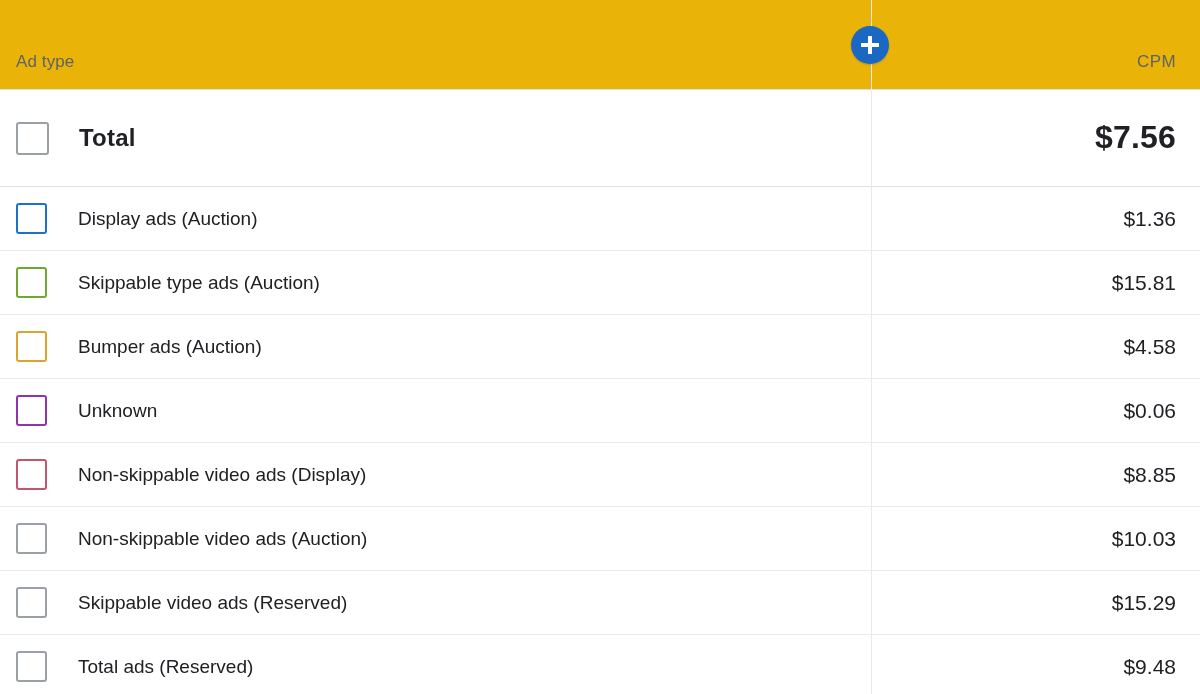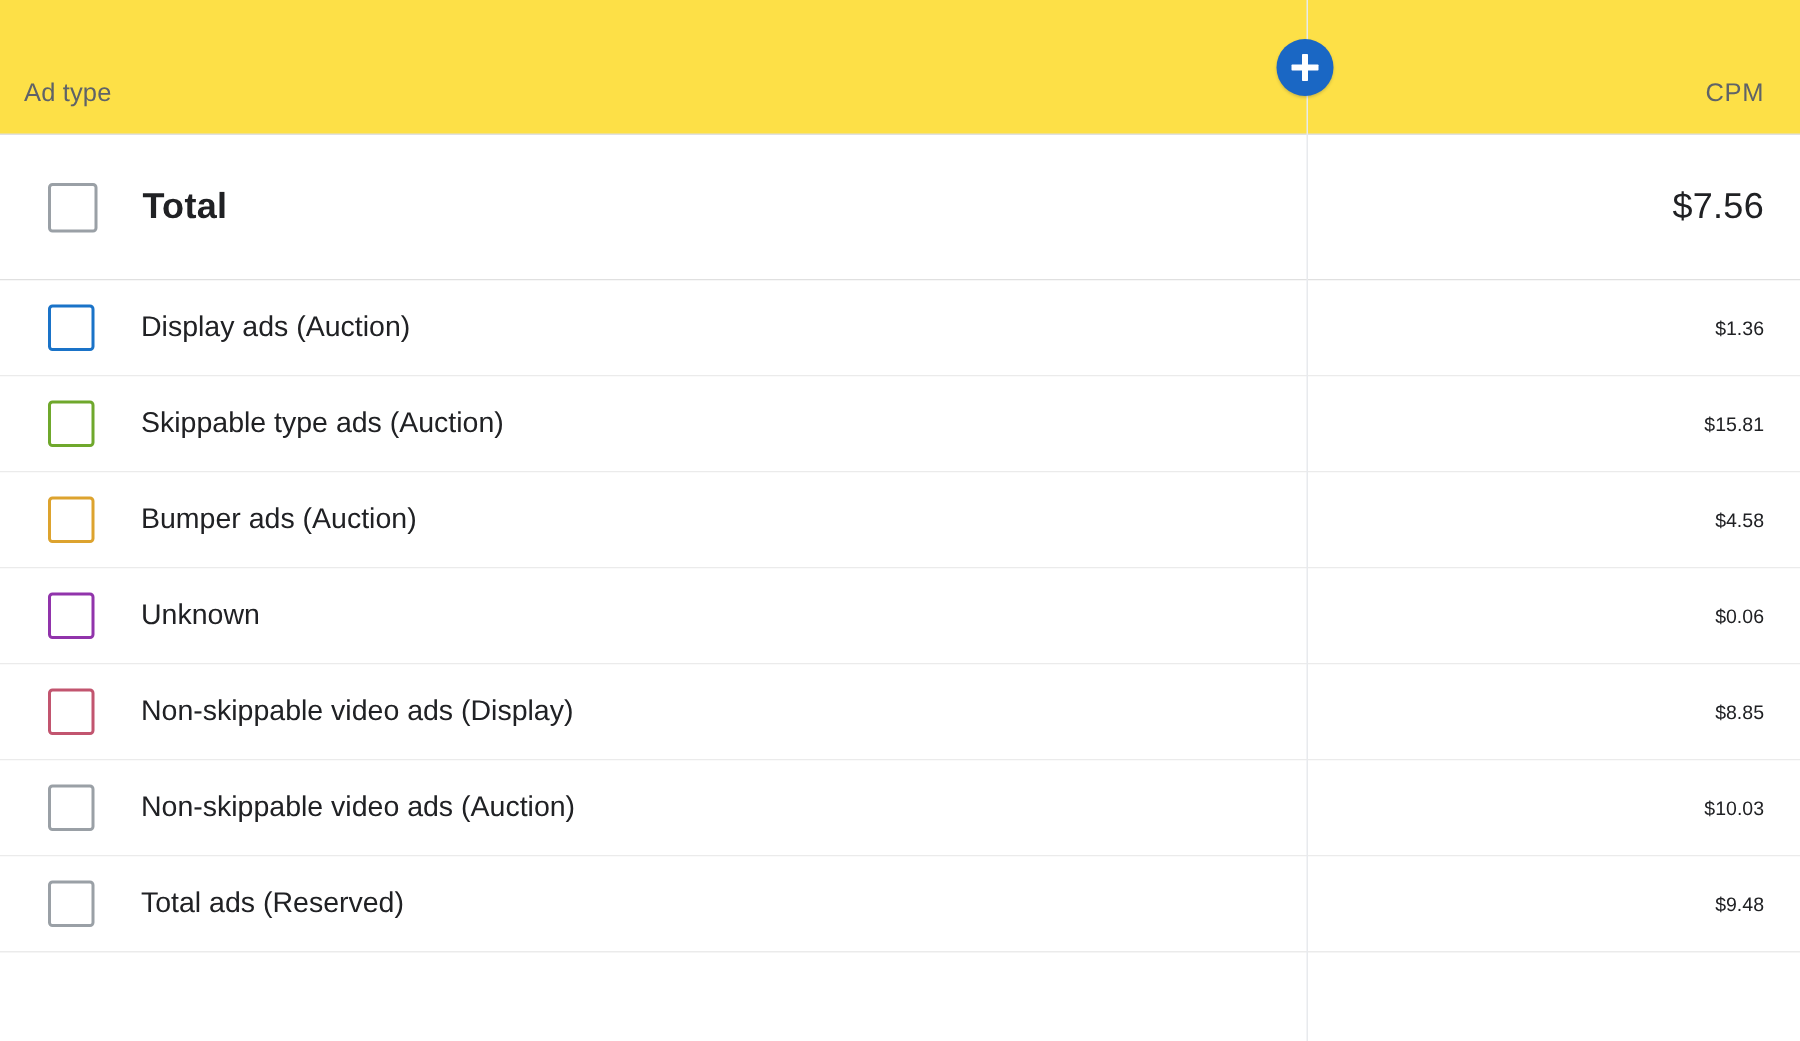"Ad type" .header-row { background: #fde047 -> #eab308 }
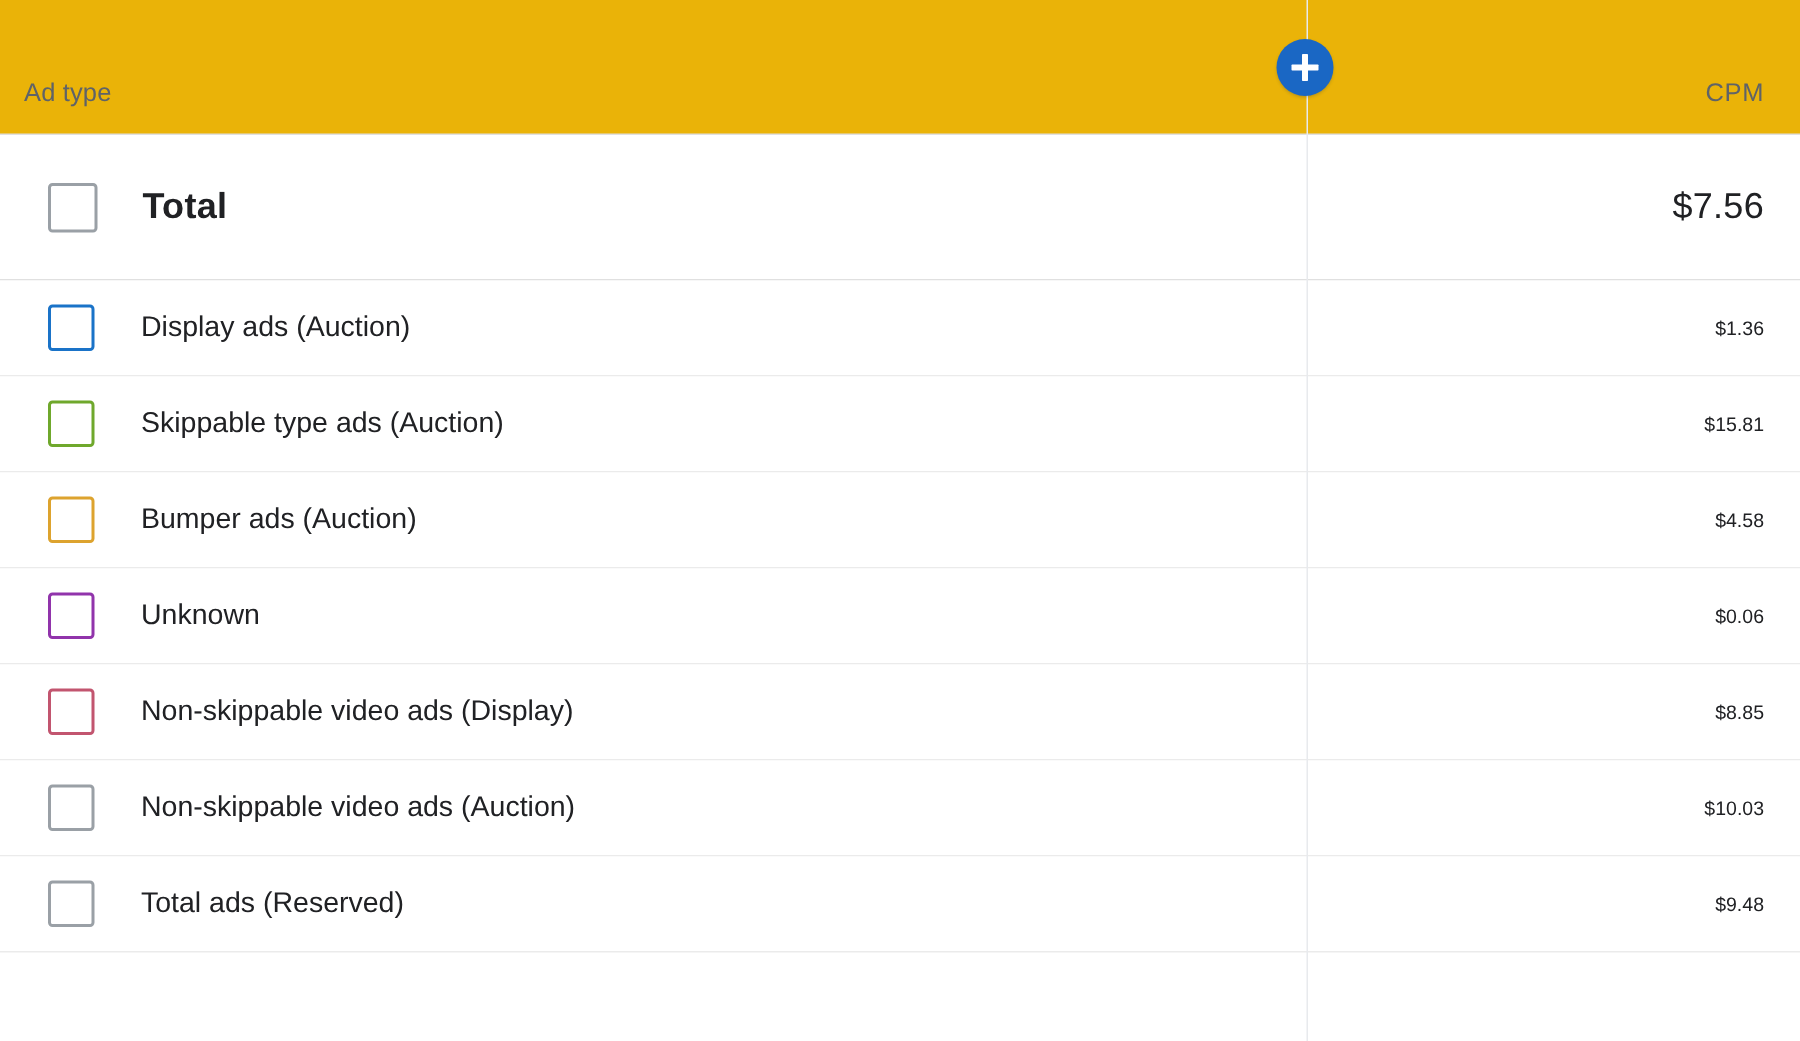"Total" .cell-left { padding-left: 32px -> 16px }
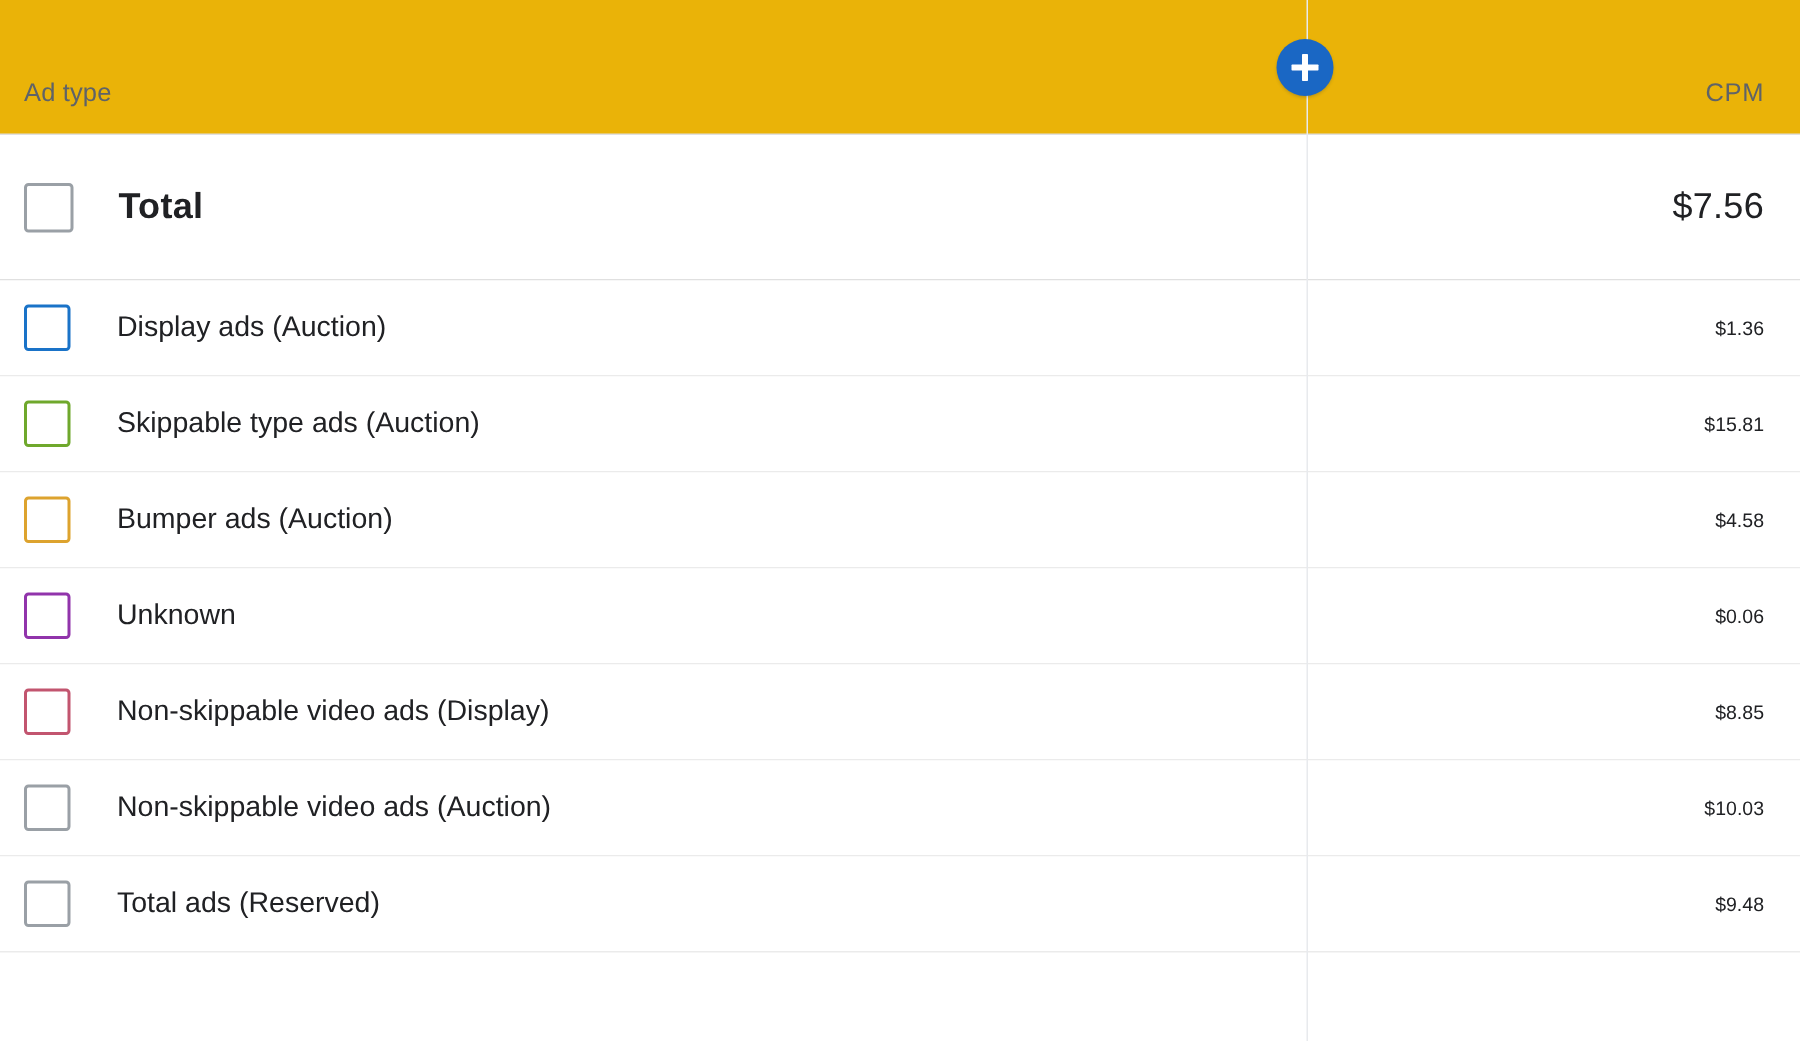"$7.56" .row.total-row .row-value { font-size: 24px -> 32px; font-weight: normal -> bold }
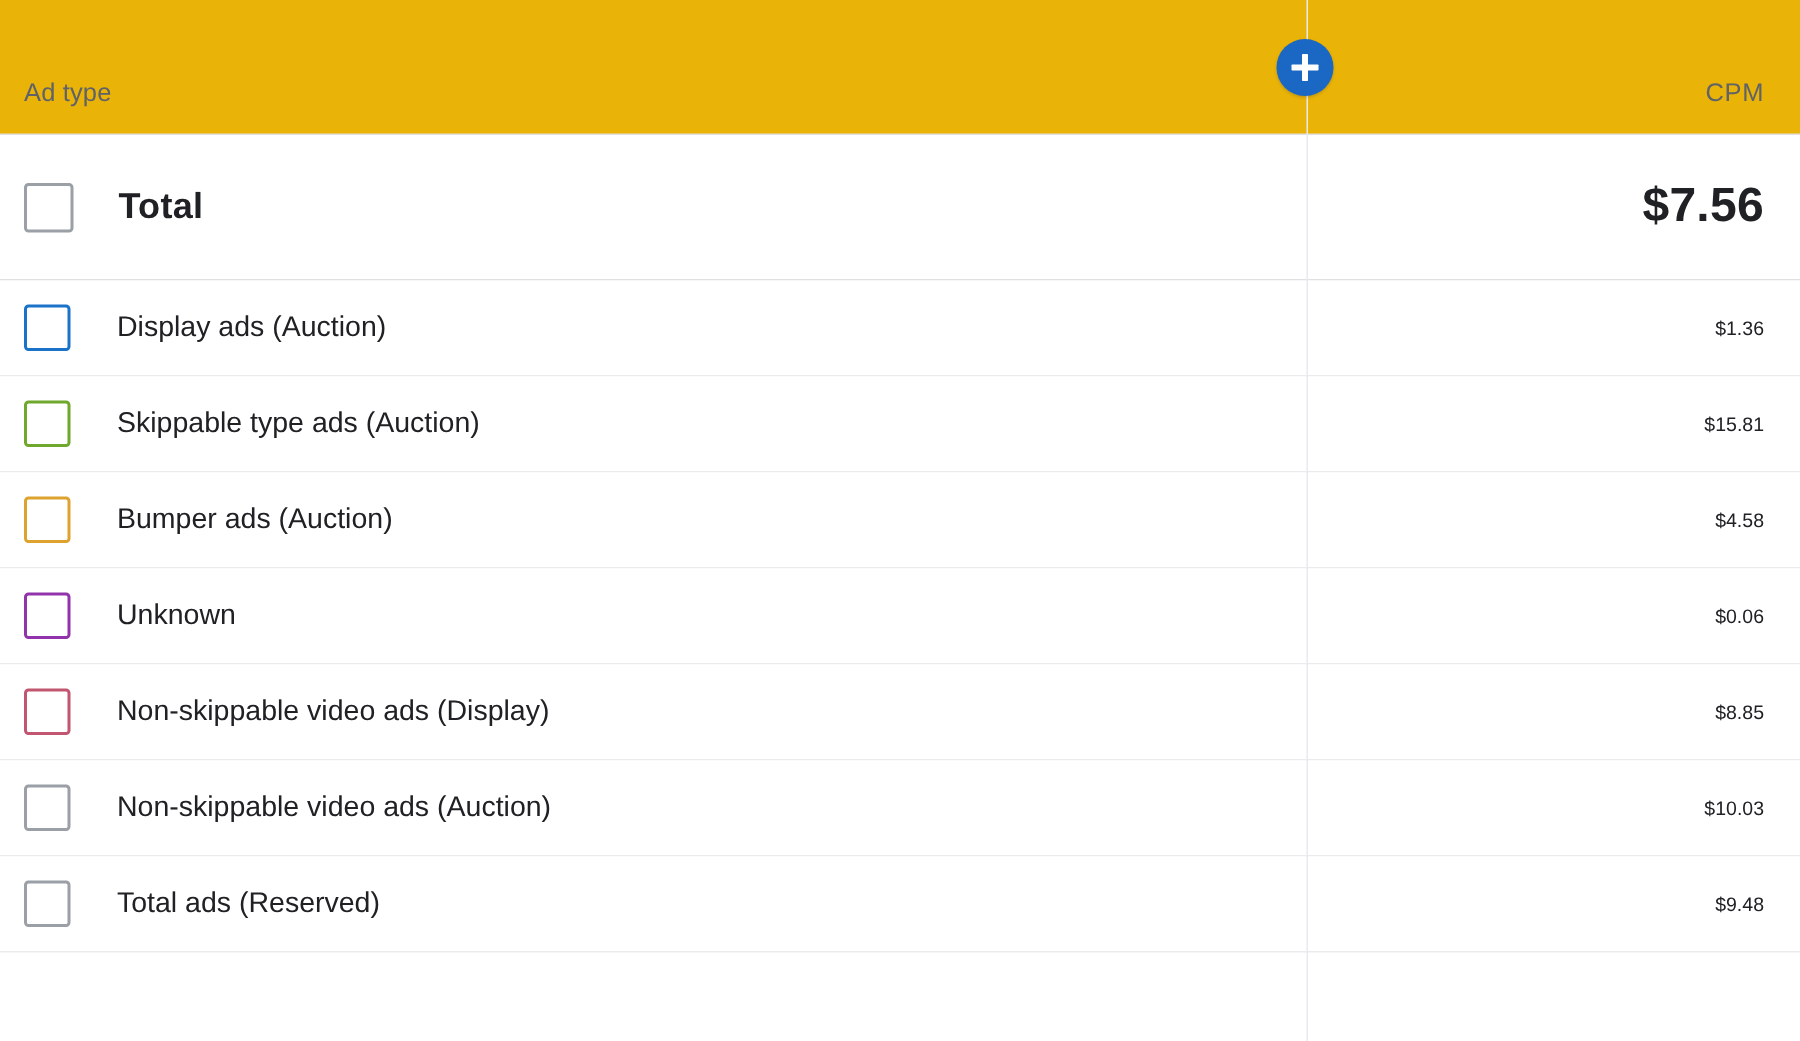"$1.36" .row-value { font-size: 13px -> 21px }
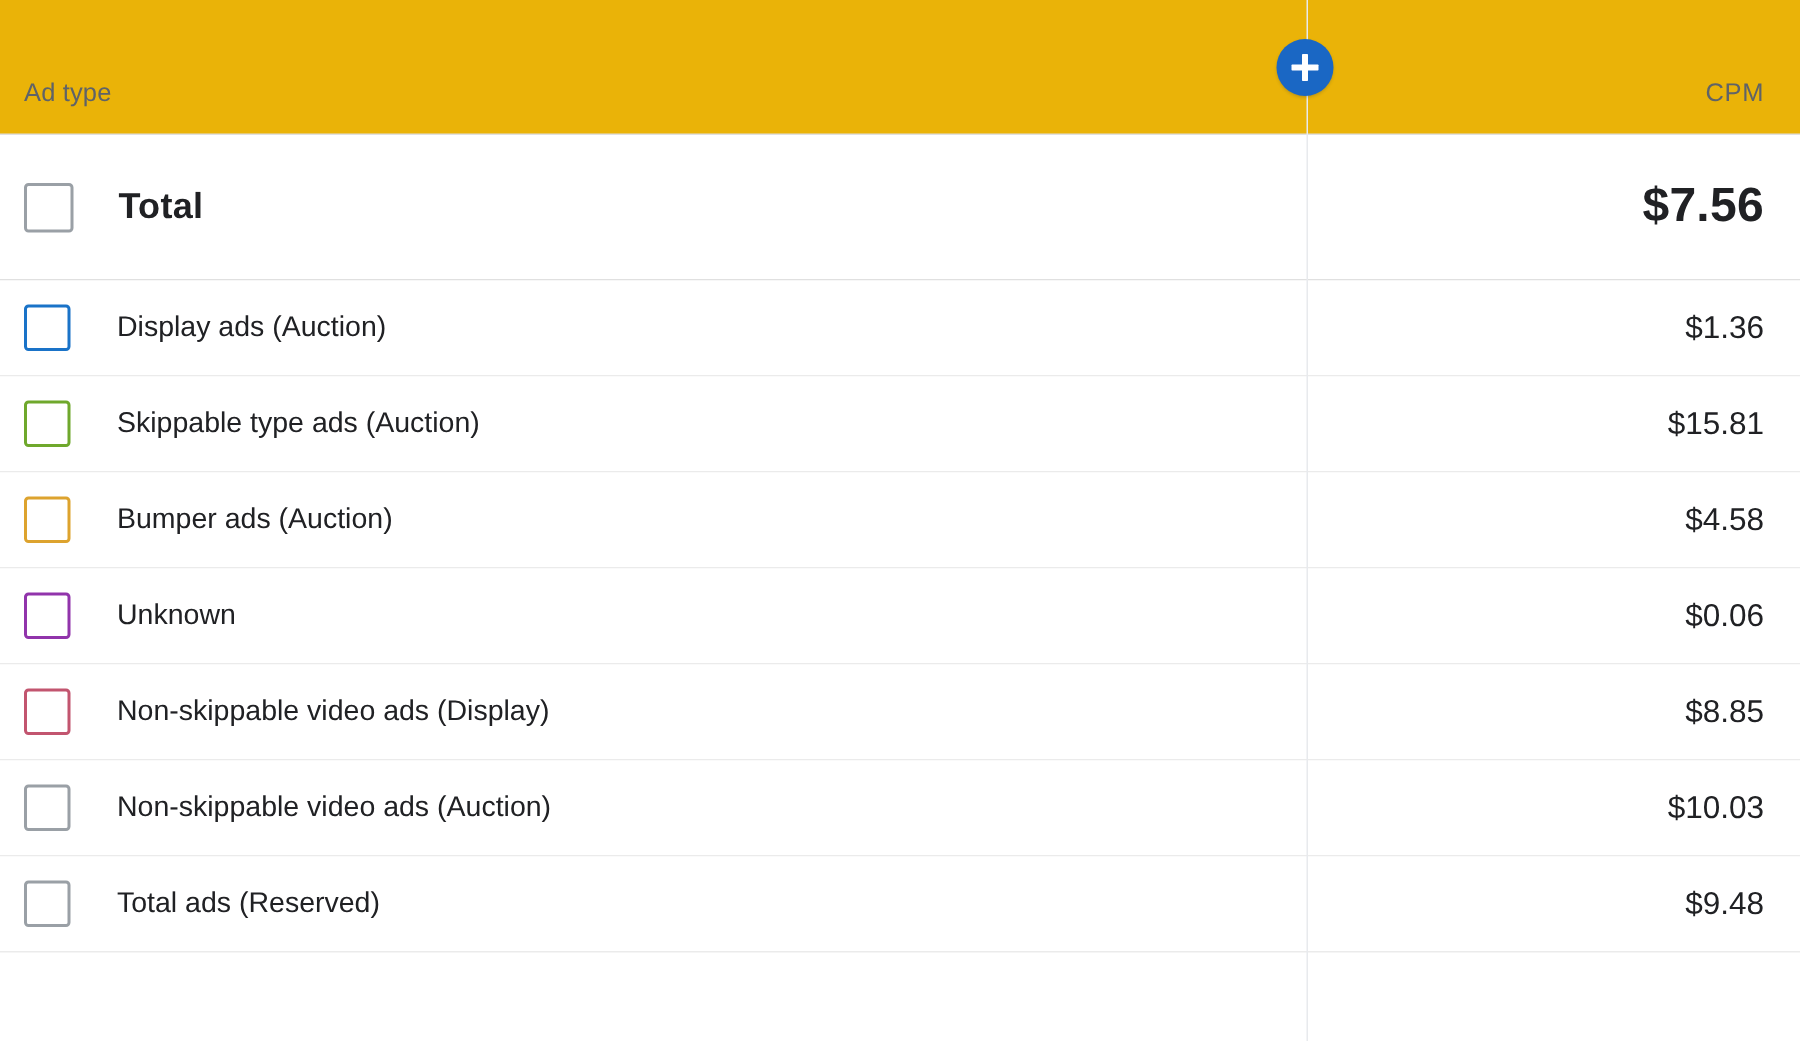"Skippable video ads (Reserved)" div.row { html: none -> <div> <div> <span></span> <span>Skippable video ads (Reserved)</span> </div> <div><span>$15.29</span></div> </div> }
